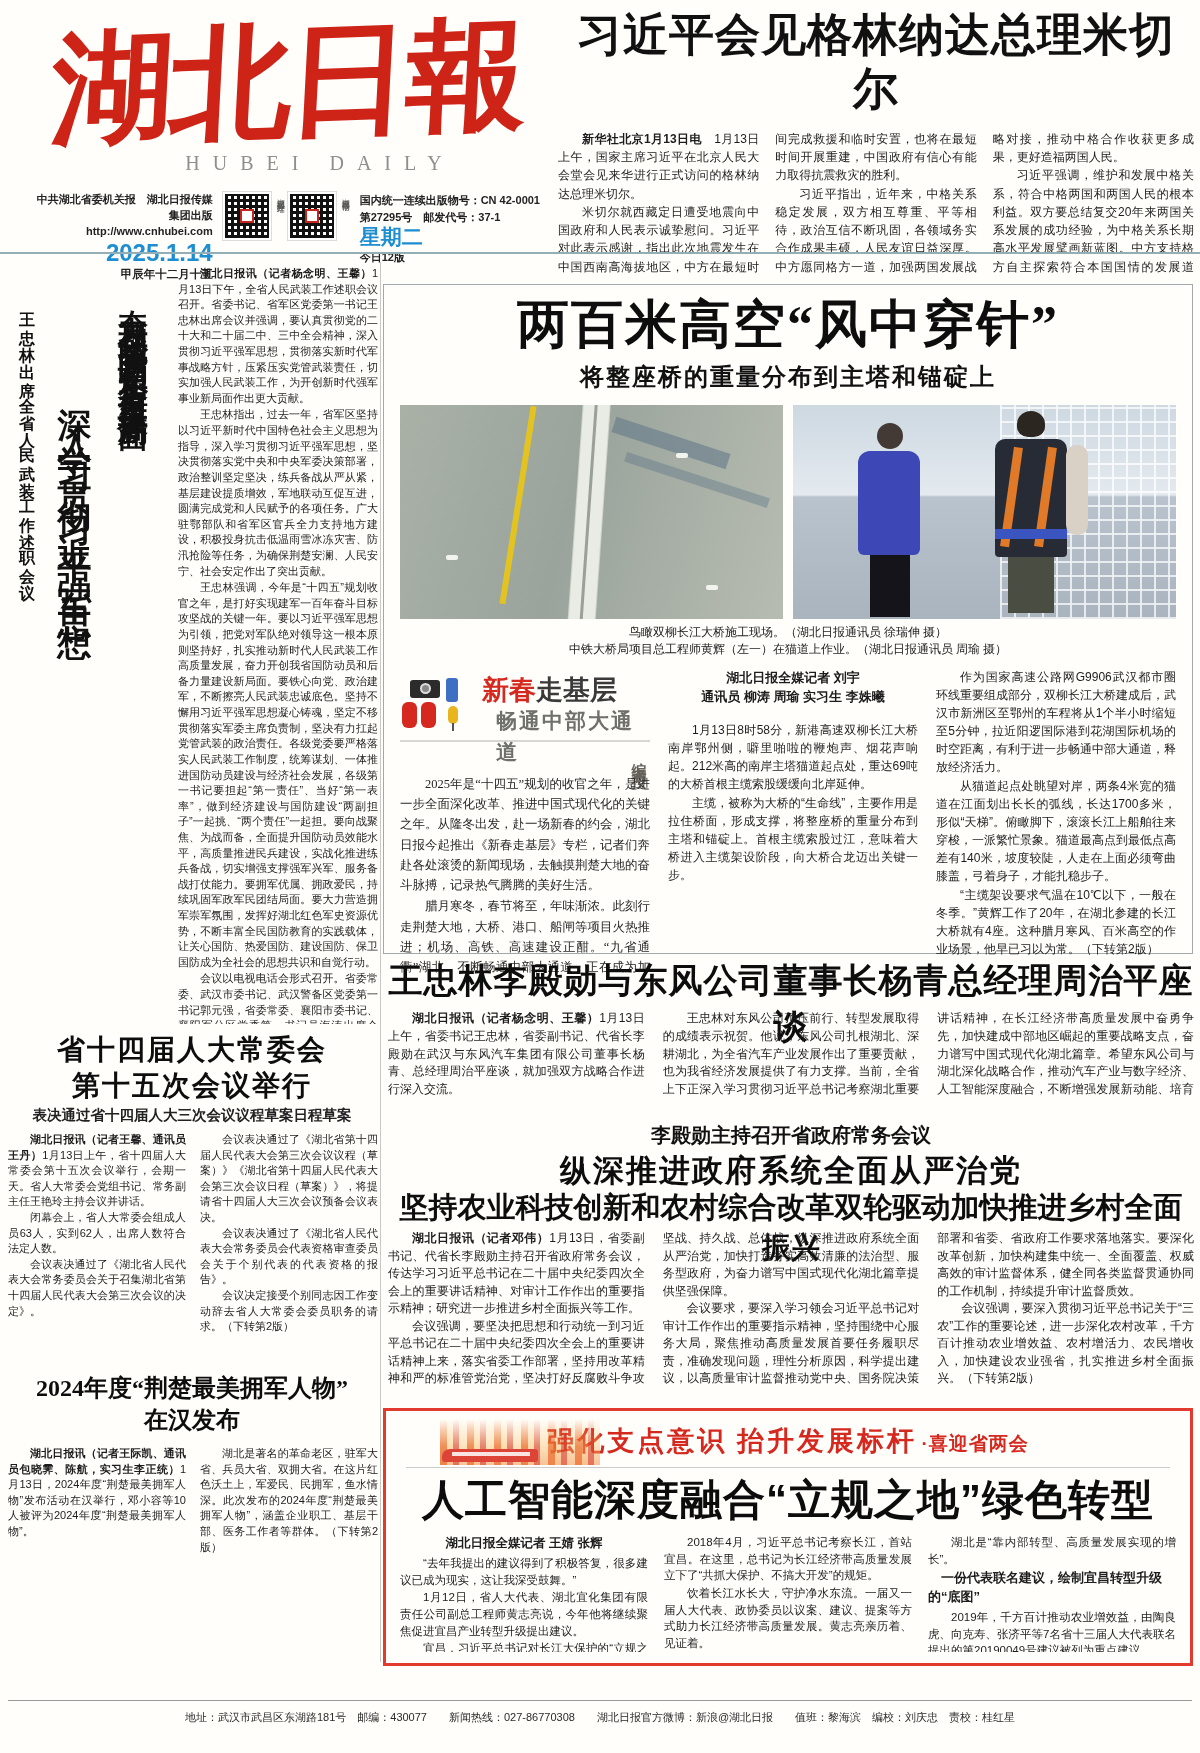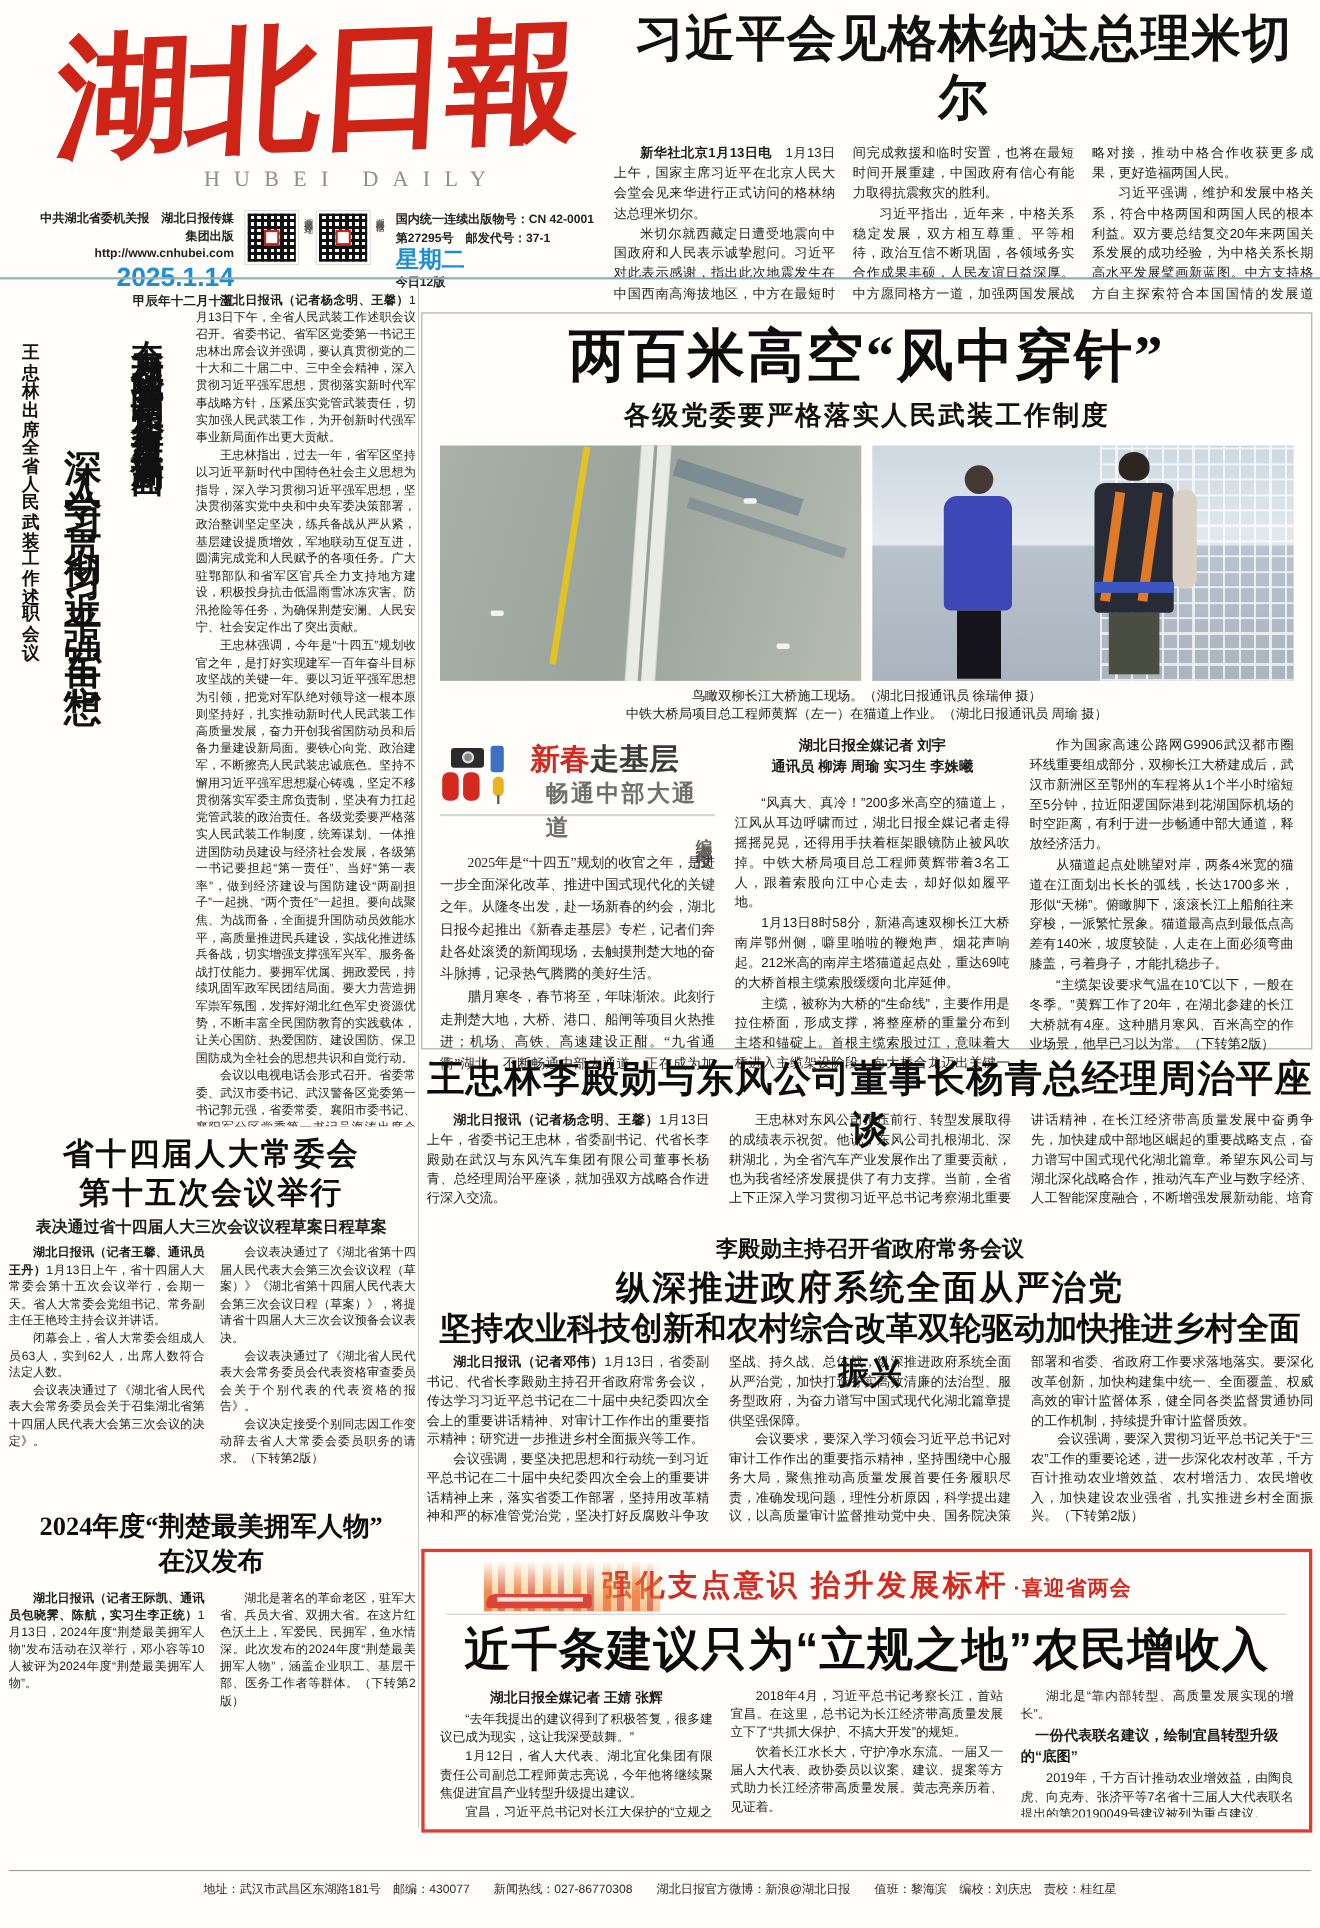"各级党委要严格落实人民武装工作制度" div.f-sub { text: 各级党委要严格落实人民武装工作制度 -> 将整座桥的重量分布到主塔和锚碇上 }
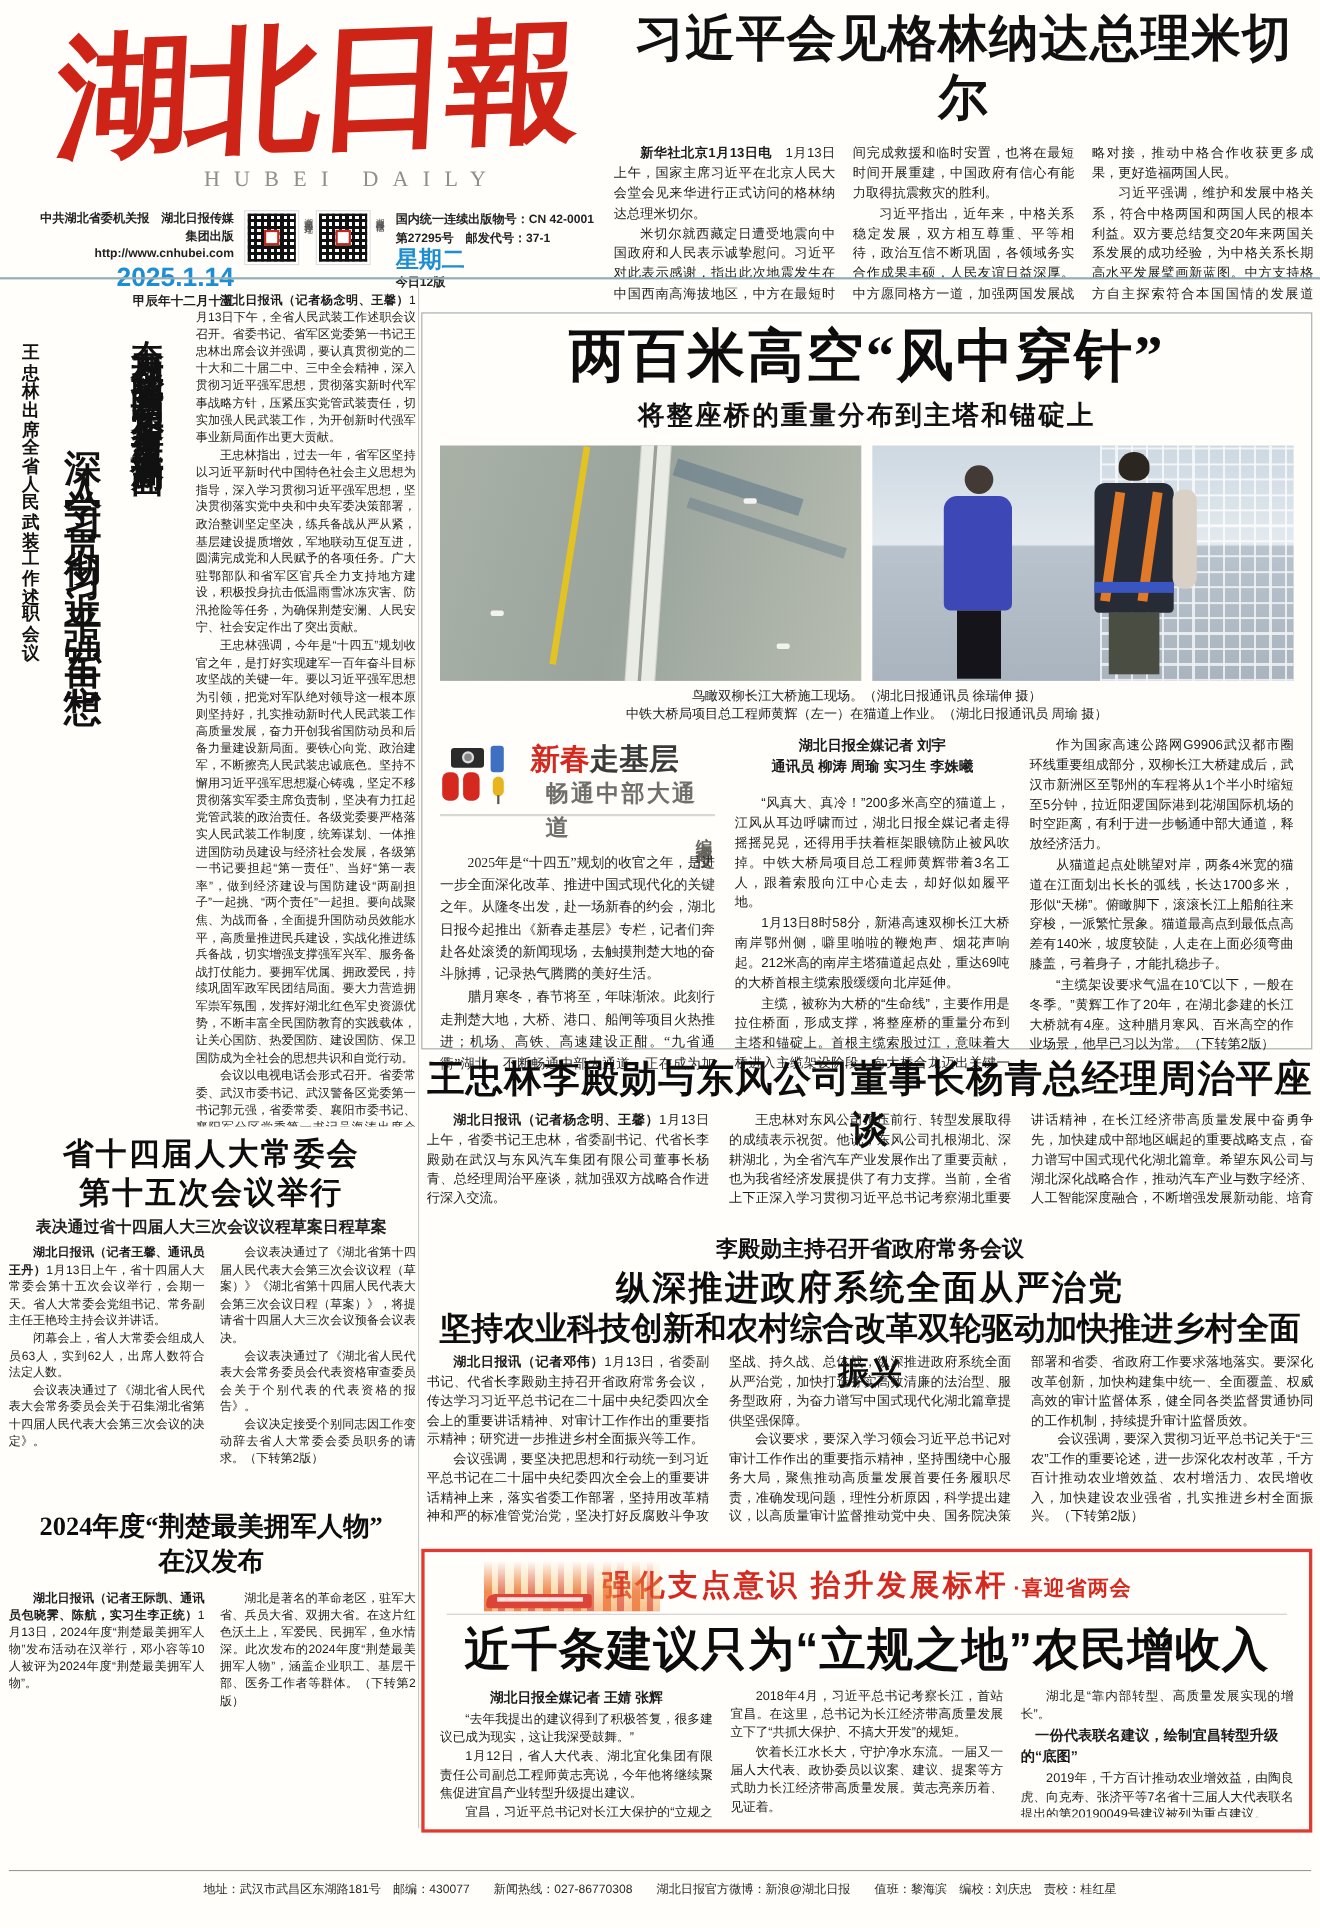"“风真大、真冷！”200多米高空的猫道上，江风从耳边呼啸而过，湖北日报全媒记者走" p { html: <p>“风真大、真冷！”200多米高空的猫道上，江风从耳边呼啸而过，湖北日报全媒记者走得摇摇晃晃，还得用手扶着框架眼镜防止被风吹掉。中铁大桥局项目总工程师黄辉带着3名工人，跟着索股向江中心走去，却好似如履平地。</p> -> none }
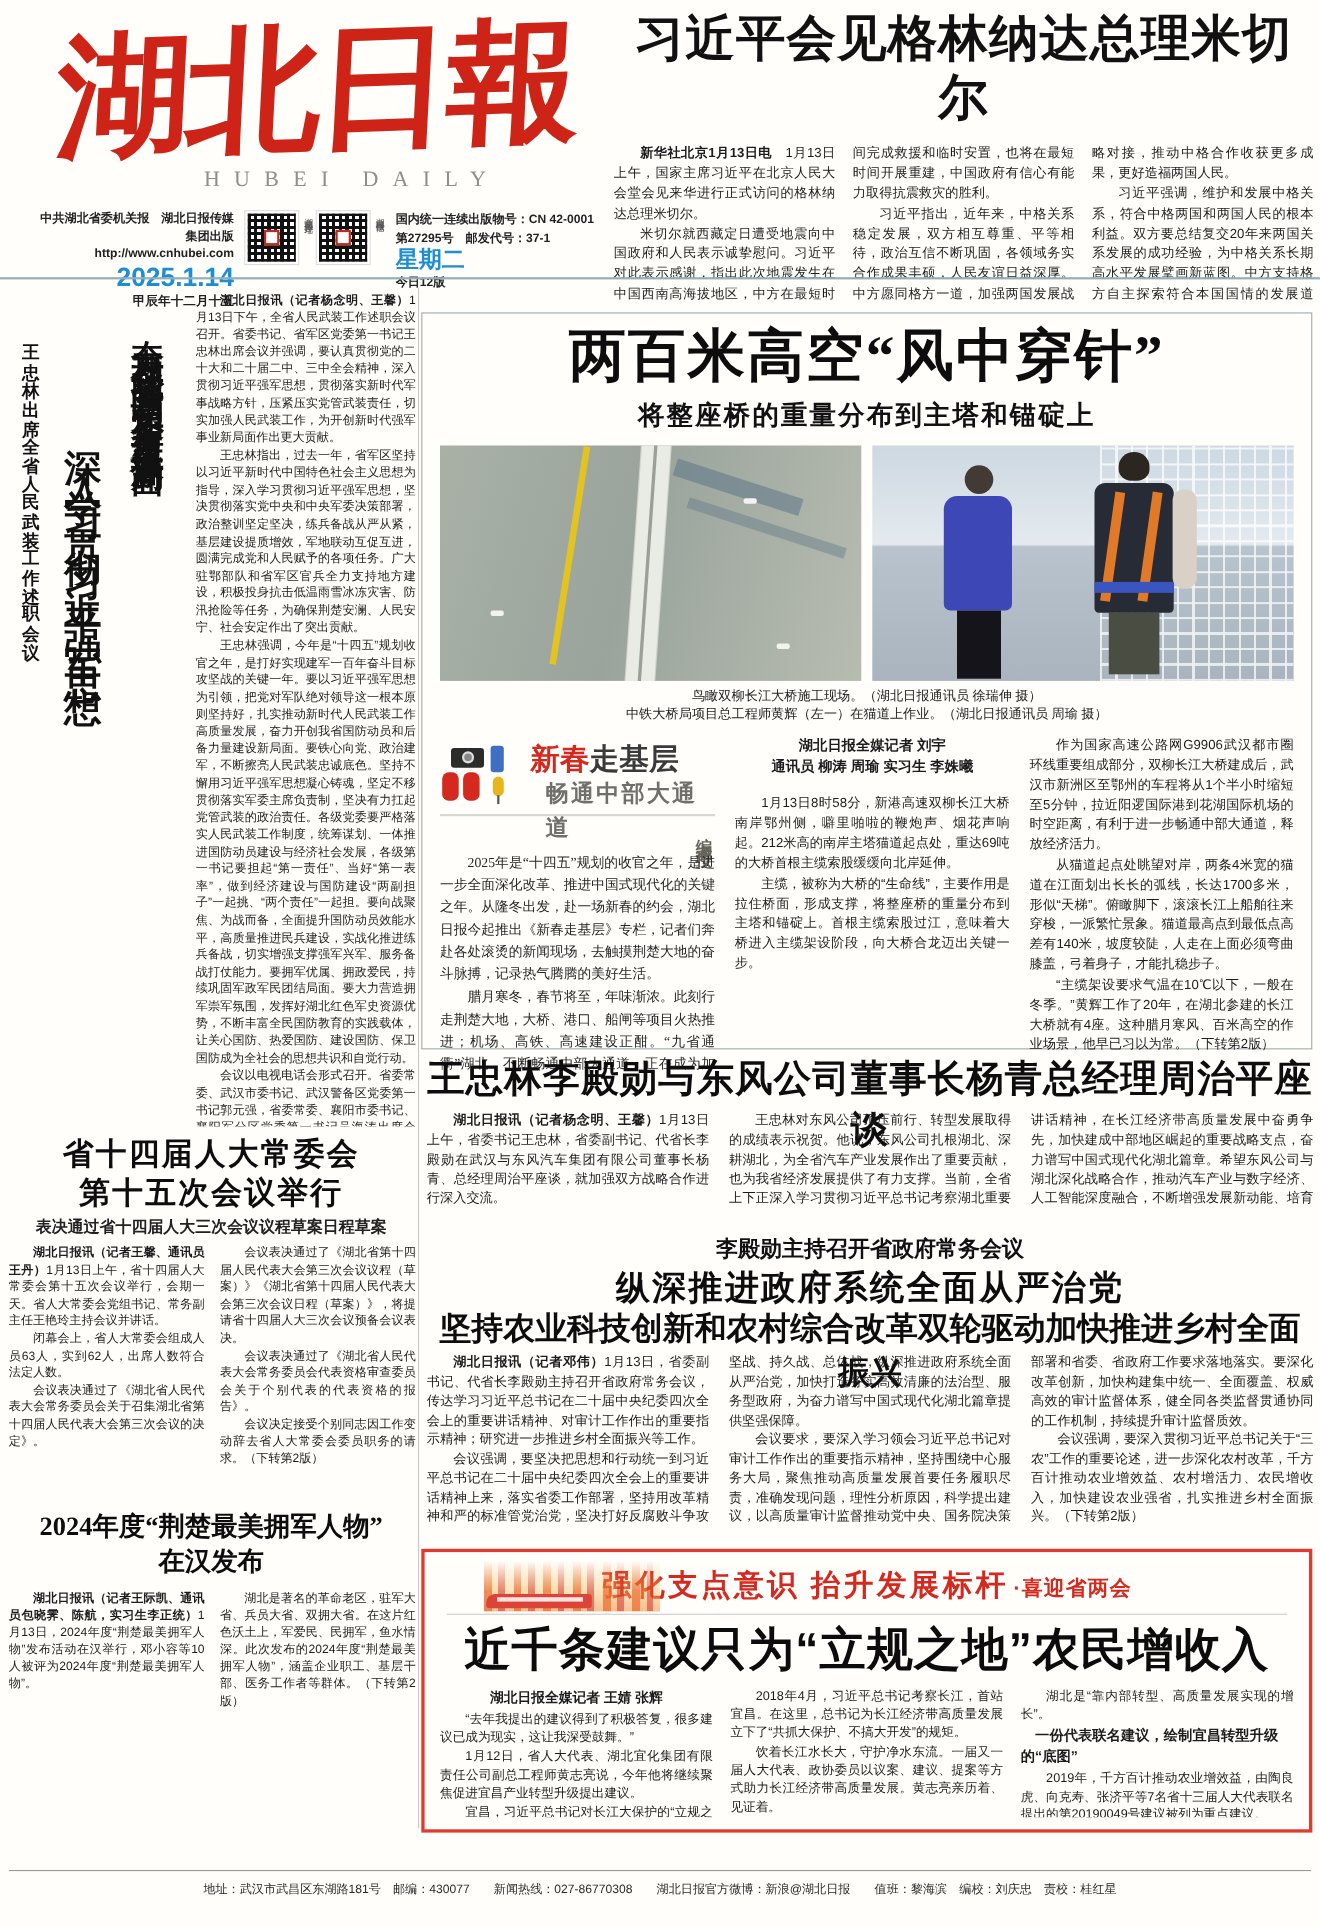"近千条建议只为“立规之地”农民增收入" div.rb-head { text: 近千条建议只为“立规之地”农民增收入 -> 人工智能深度融合“立规之地”绿色转型 }
